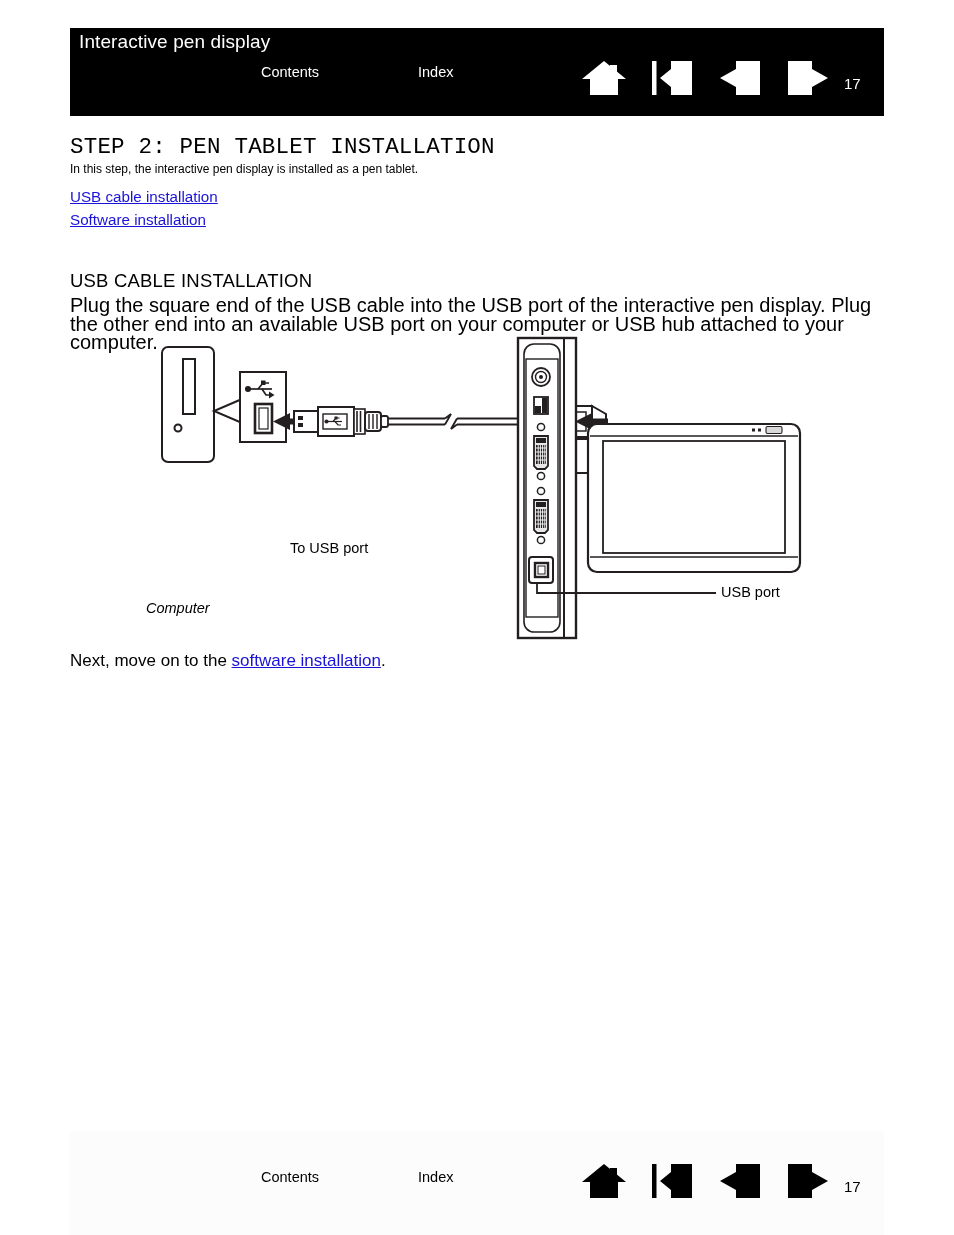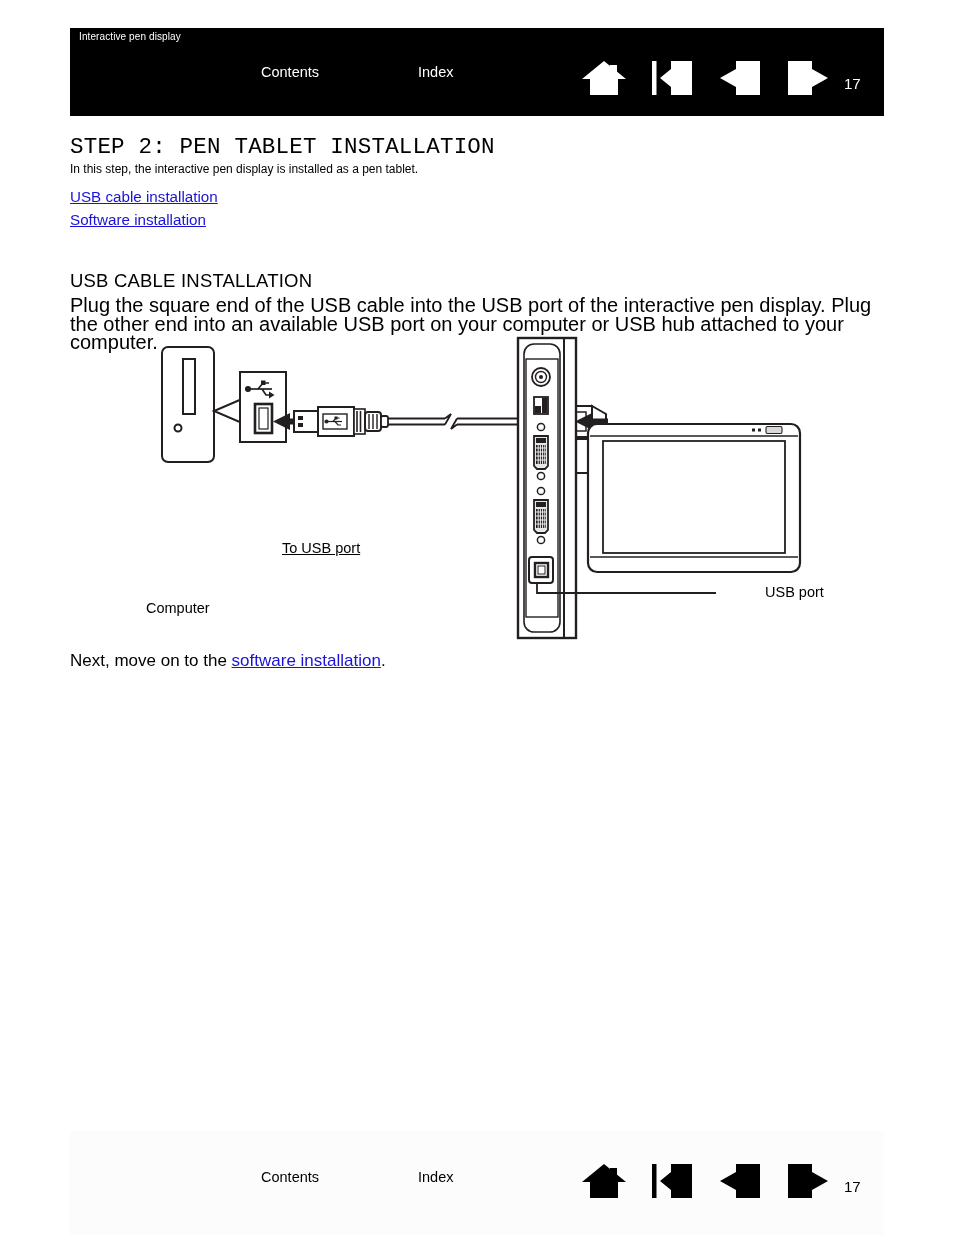"Interactive pen display" #header-title { font-size: 10px -> 19px }
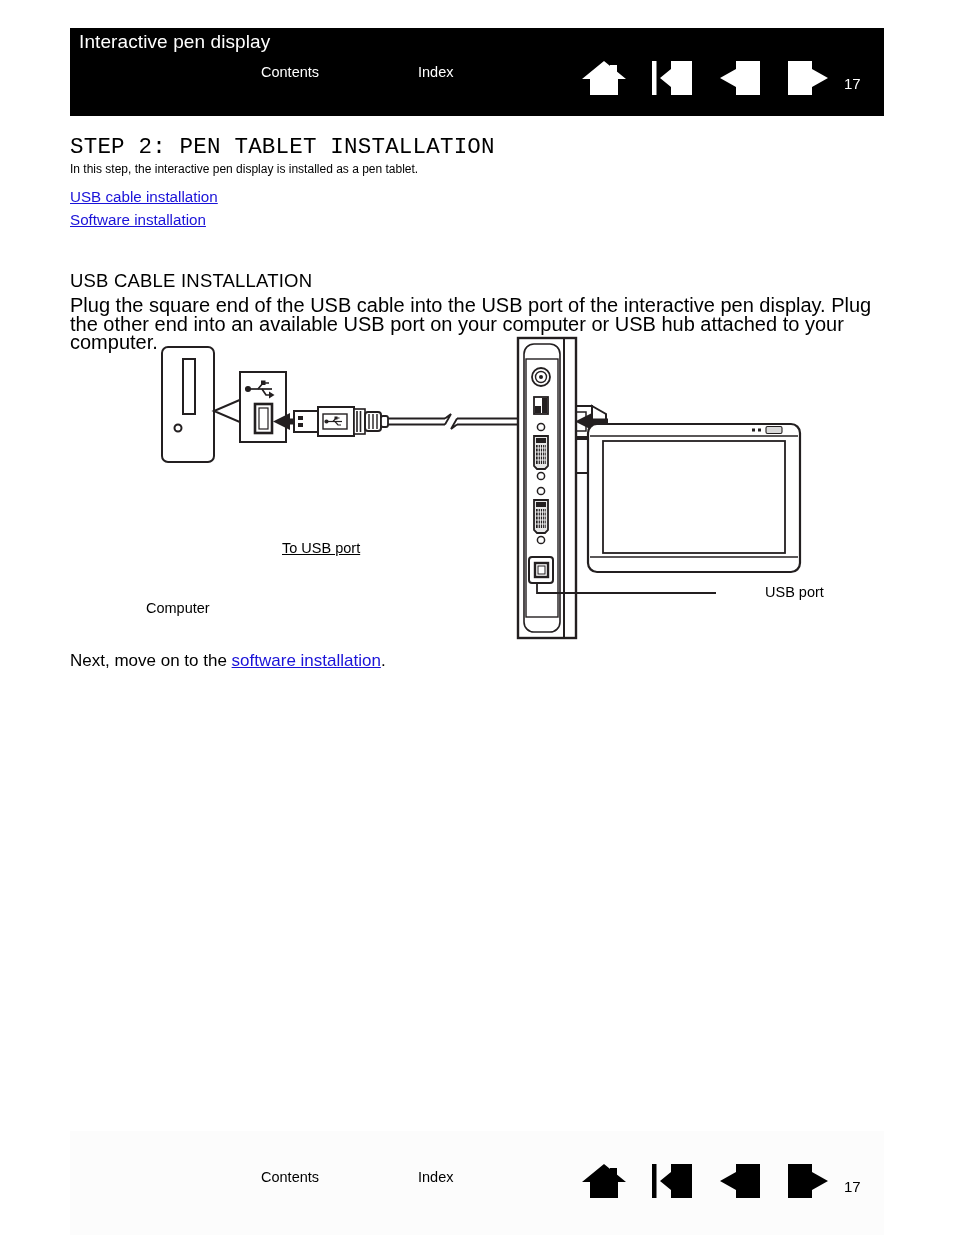"To USB port" #label-tousb { left: 152px -> 160px; text-decoration: underline -> none }
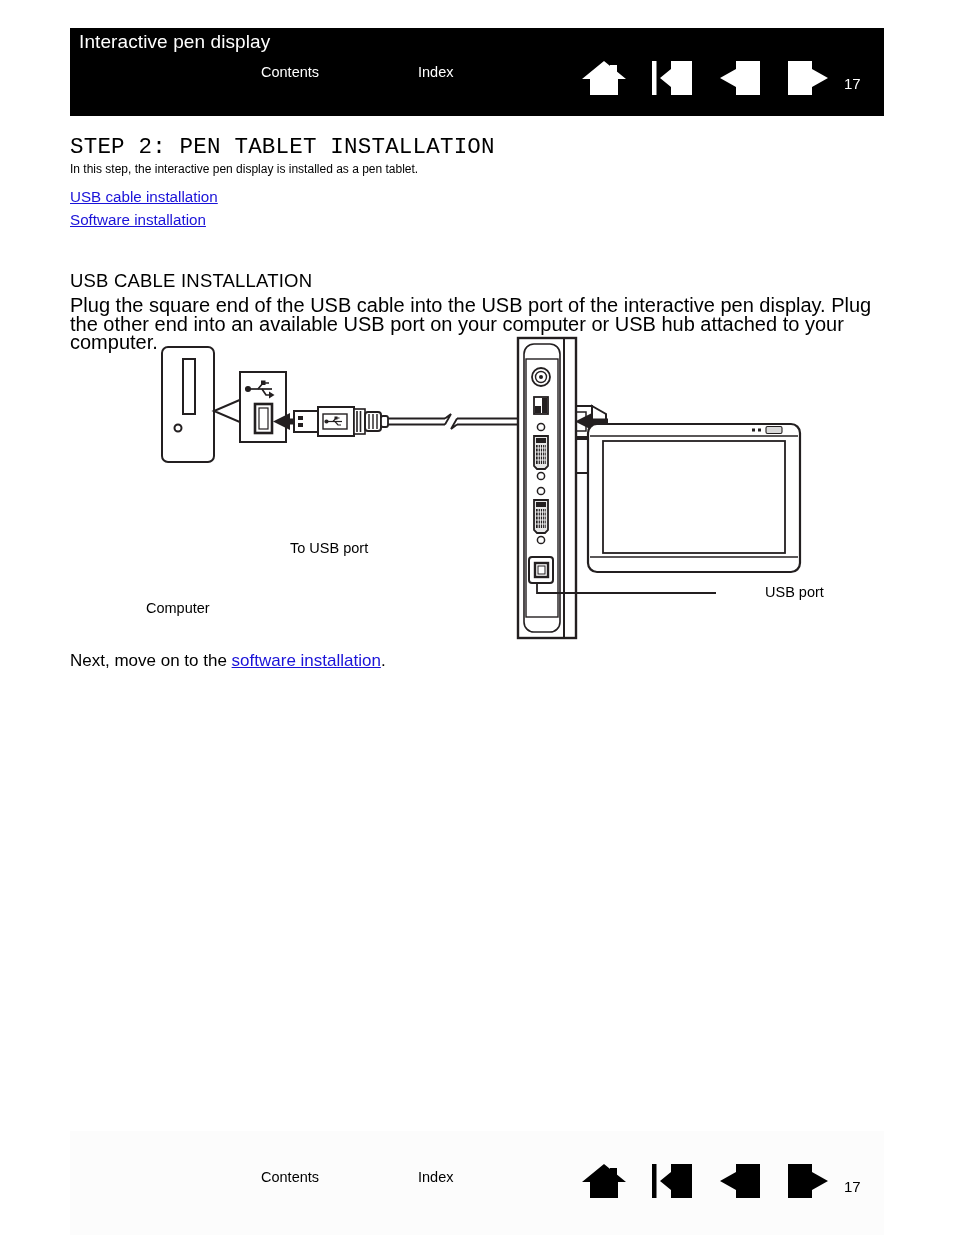"USB port" #label-usbport { margin-left: 44px -> none }
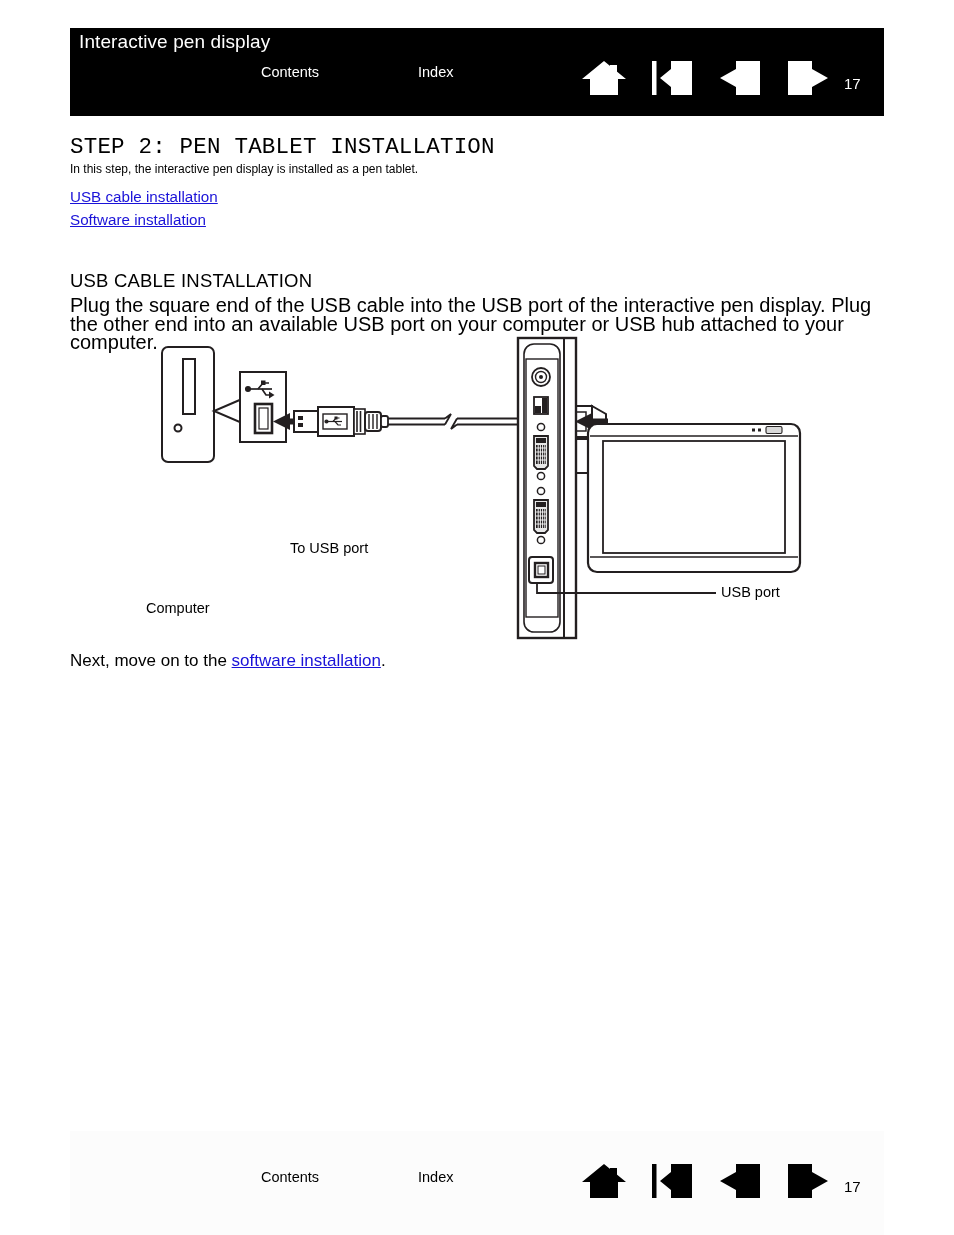"Computer" #label-computer { font-style: none -> italic }
